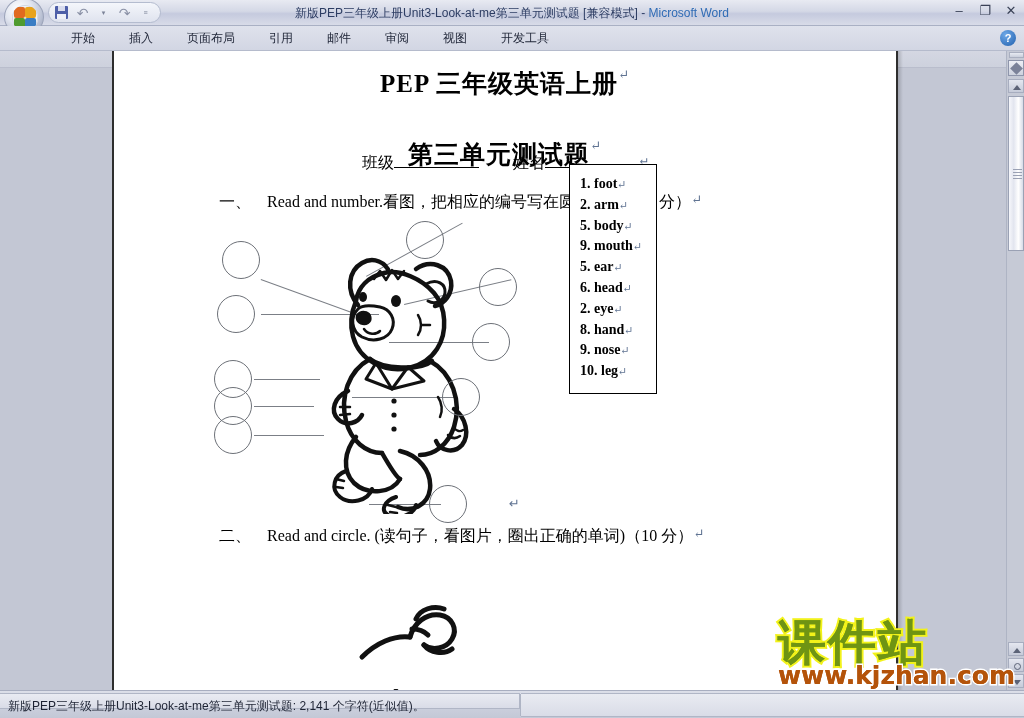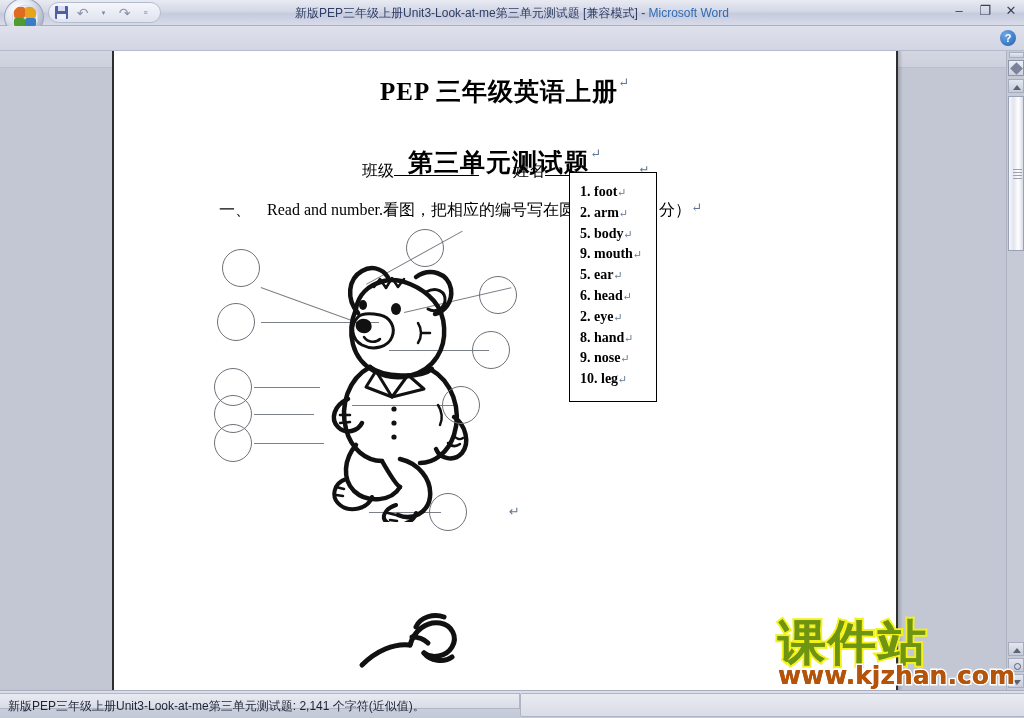"开始" div.tabs { html: none -> <div> <div>开始</div> <div>插入</div> <div>页面布局</div> <div>引用</div> <div>邮件</div> <div>审阅</div> <div>视图</div> <div>开发工具</div> </div> }
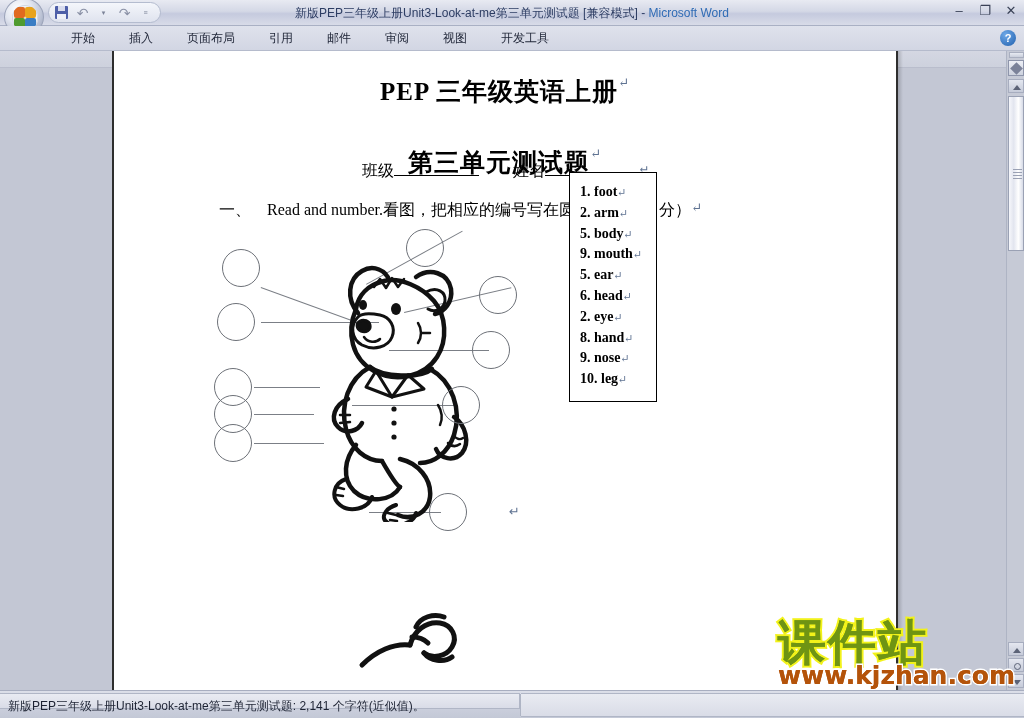"PEP 三年级英语上册↵" .doc { top: 16px -> 8px }
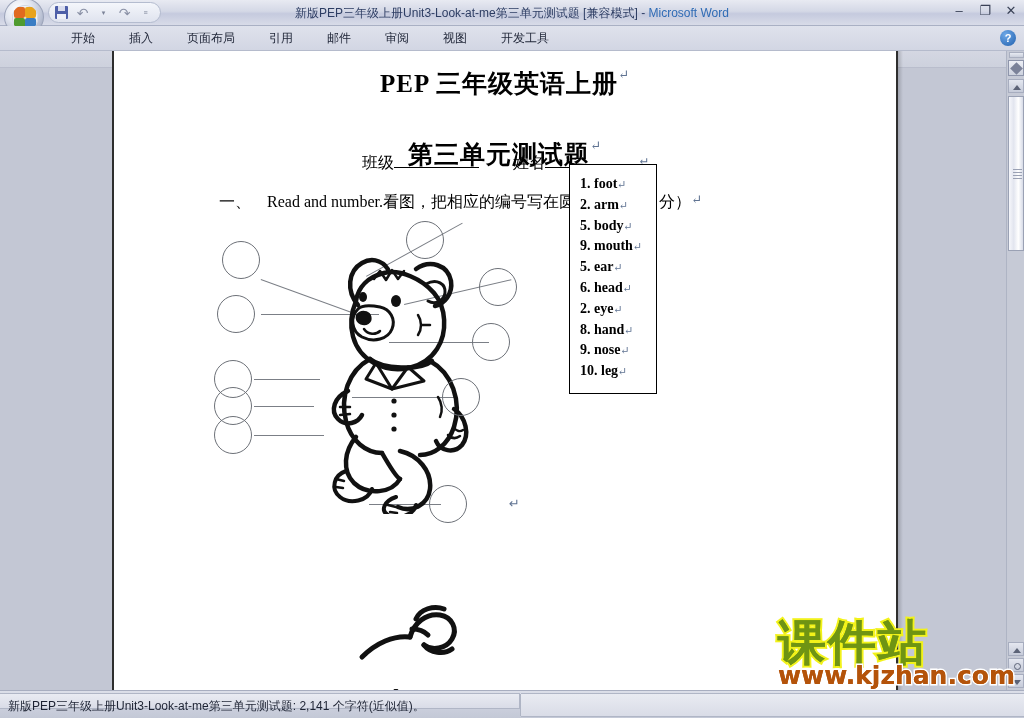"二、 Read and circle. (读句子，看图片，圈出正确的单词)（10" div.qline { html: none -> <div> <span>二、 Read and circle. (读句子，看图片，圈出正确的单词)（10 分）</span><span>↵</span> </div> }
